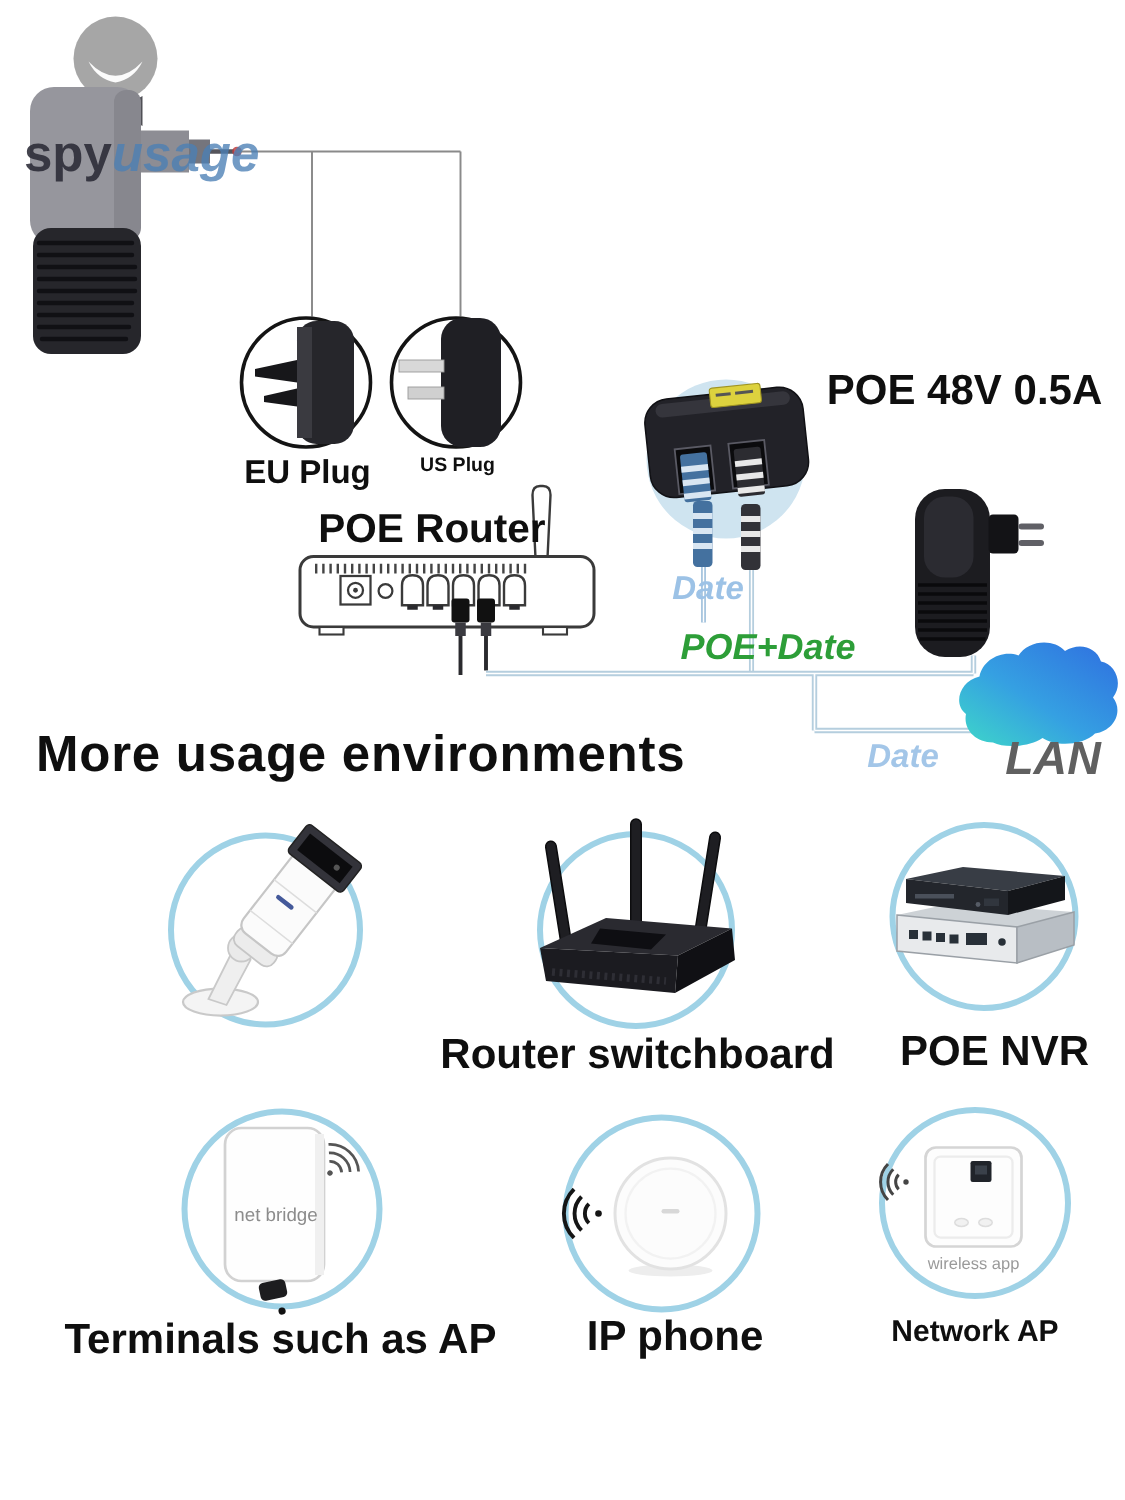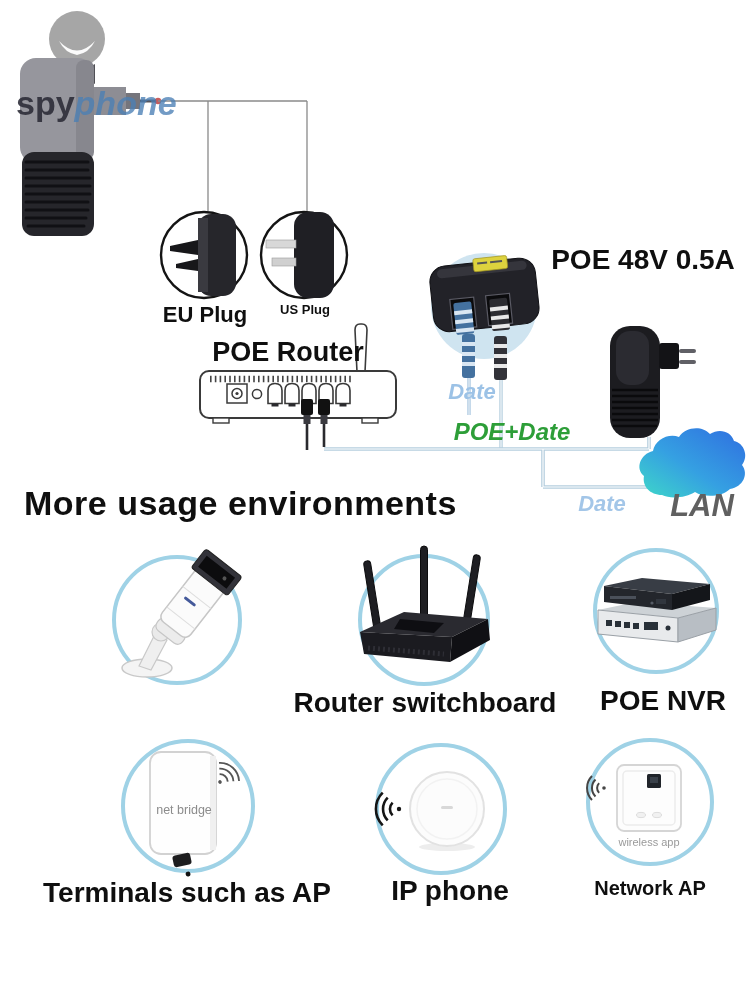"phone" span.p2 { text: phone -> usage }
